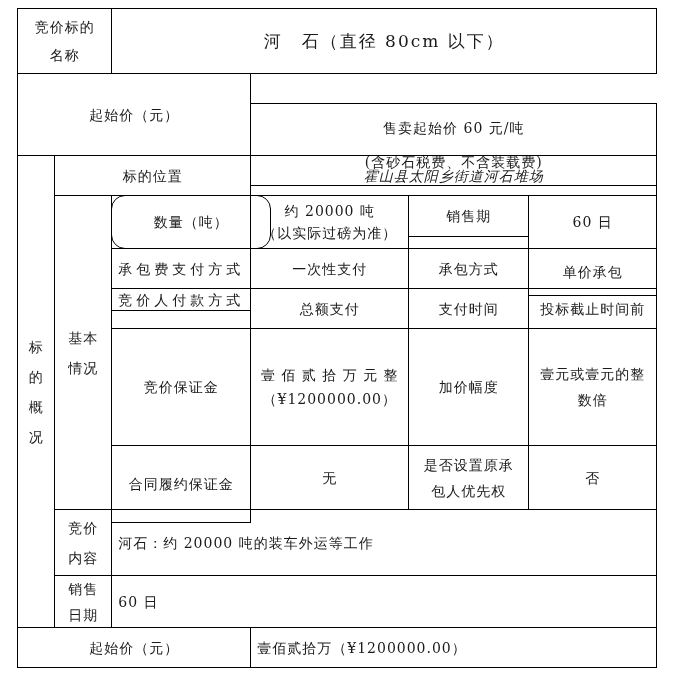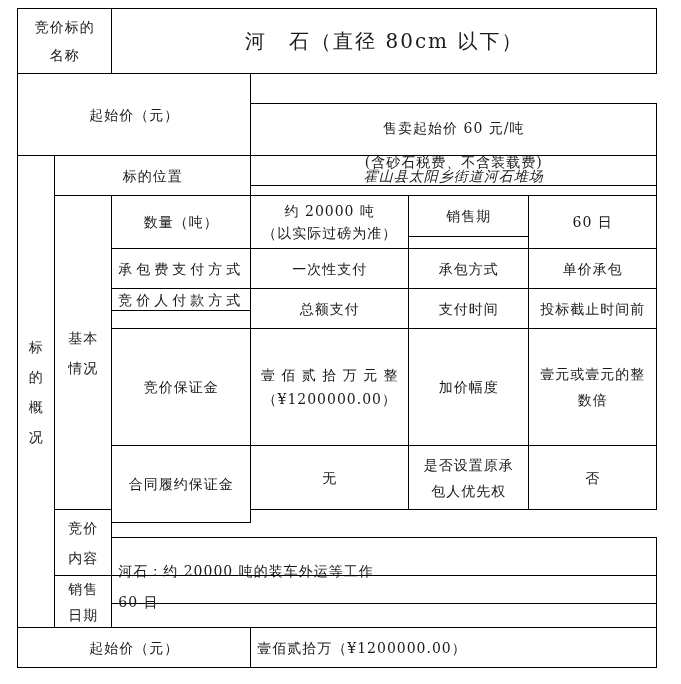"河 石（直径 80cm 以下）" .big { font-size: 20px -> 17px }
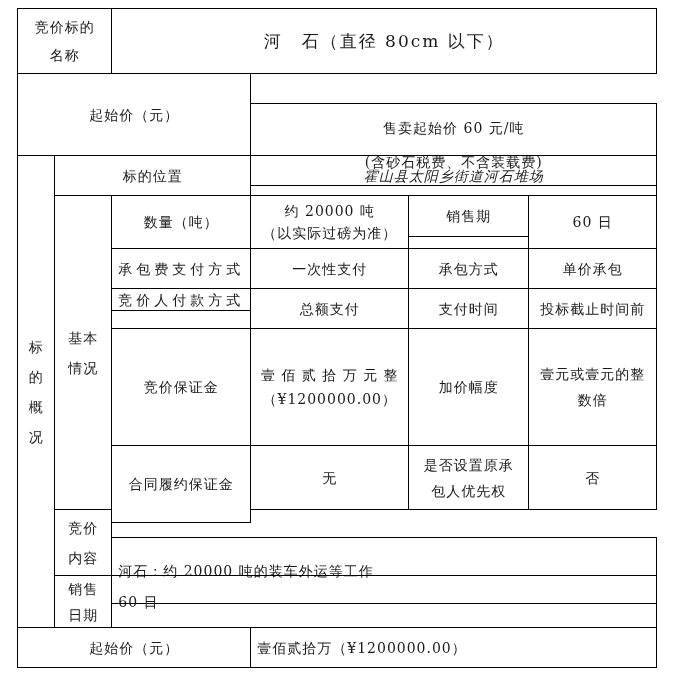"数量（吨）" div.cell { border-radius: none -> 14px; width: 140px -> 160px }
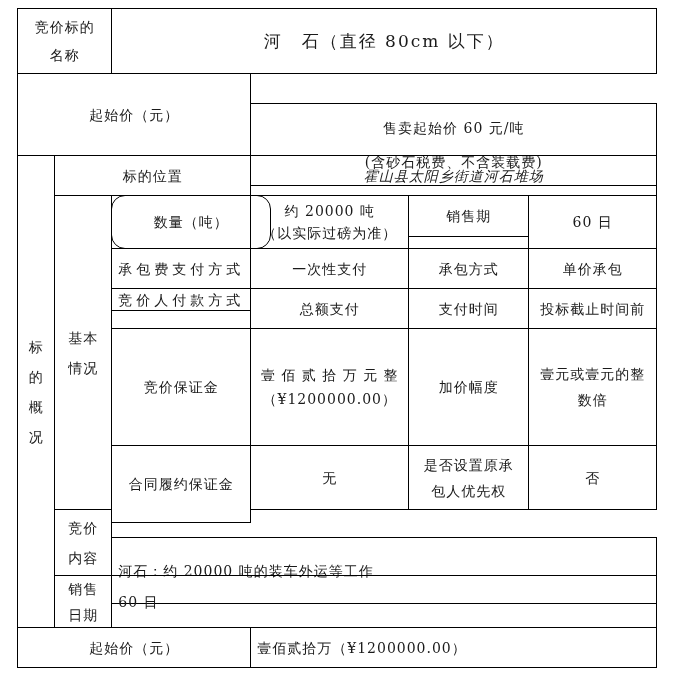"单价承包" div.cell { height: 41px -> 48px }
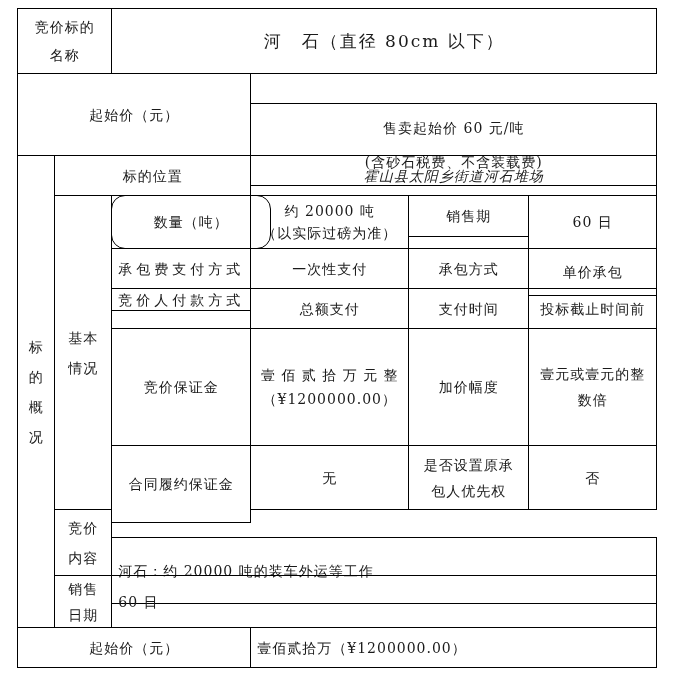"河石：约 20000 吨的装车外运等工作" div.cell { top: 538px -> 510px }
